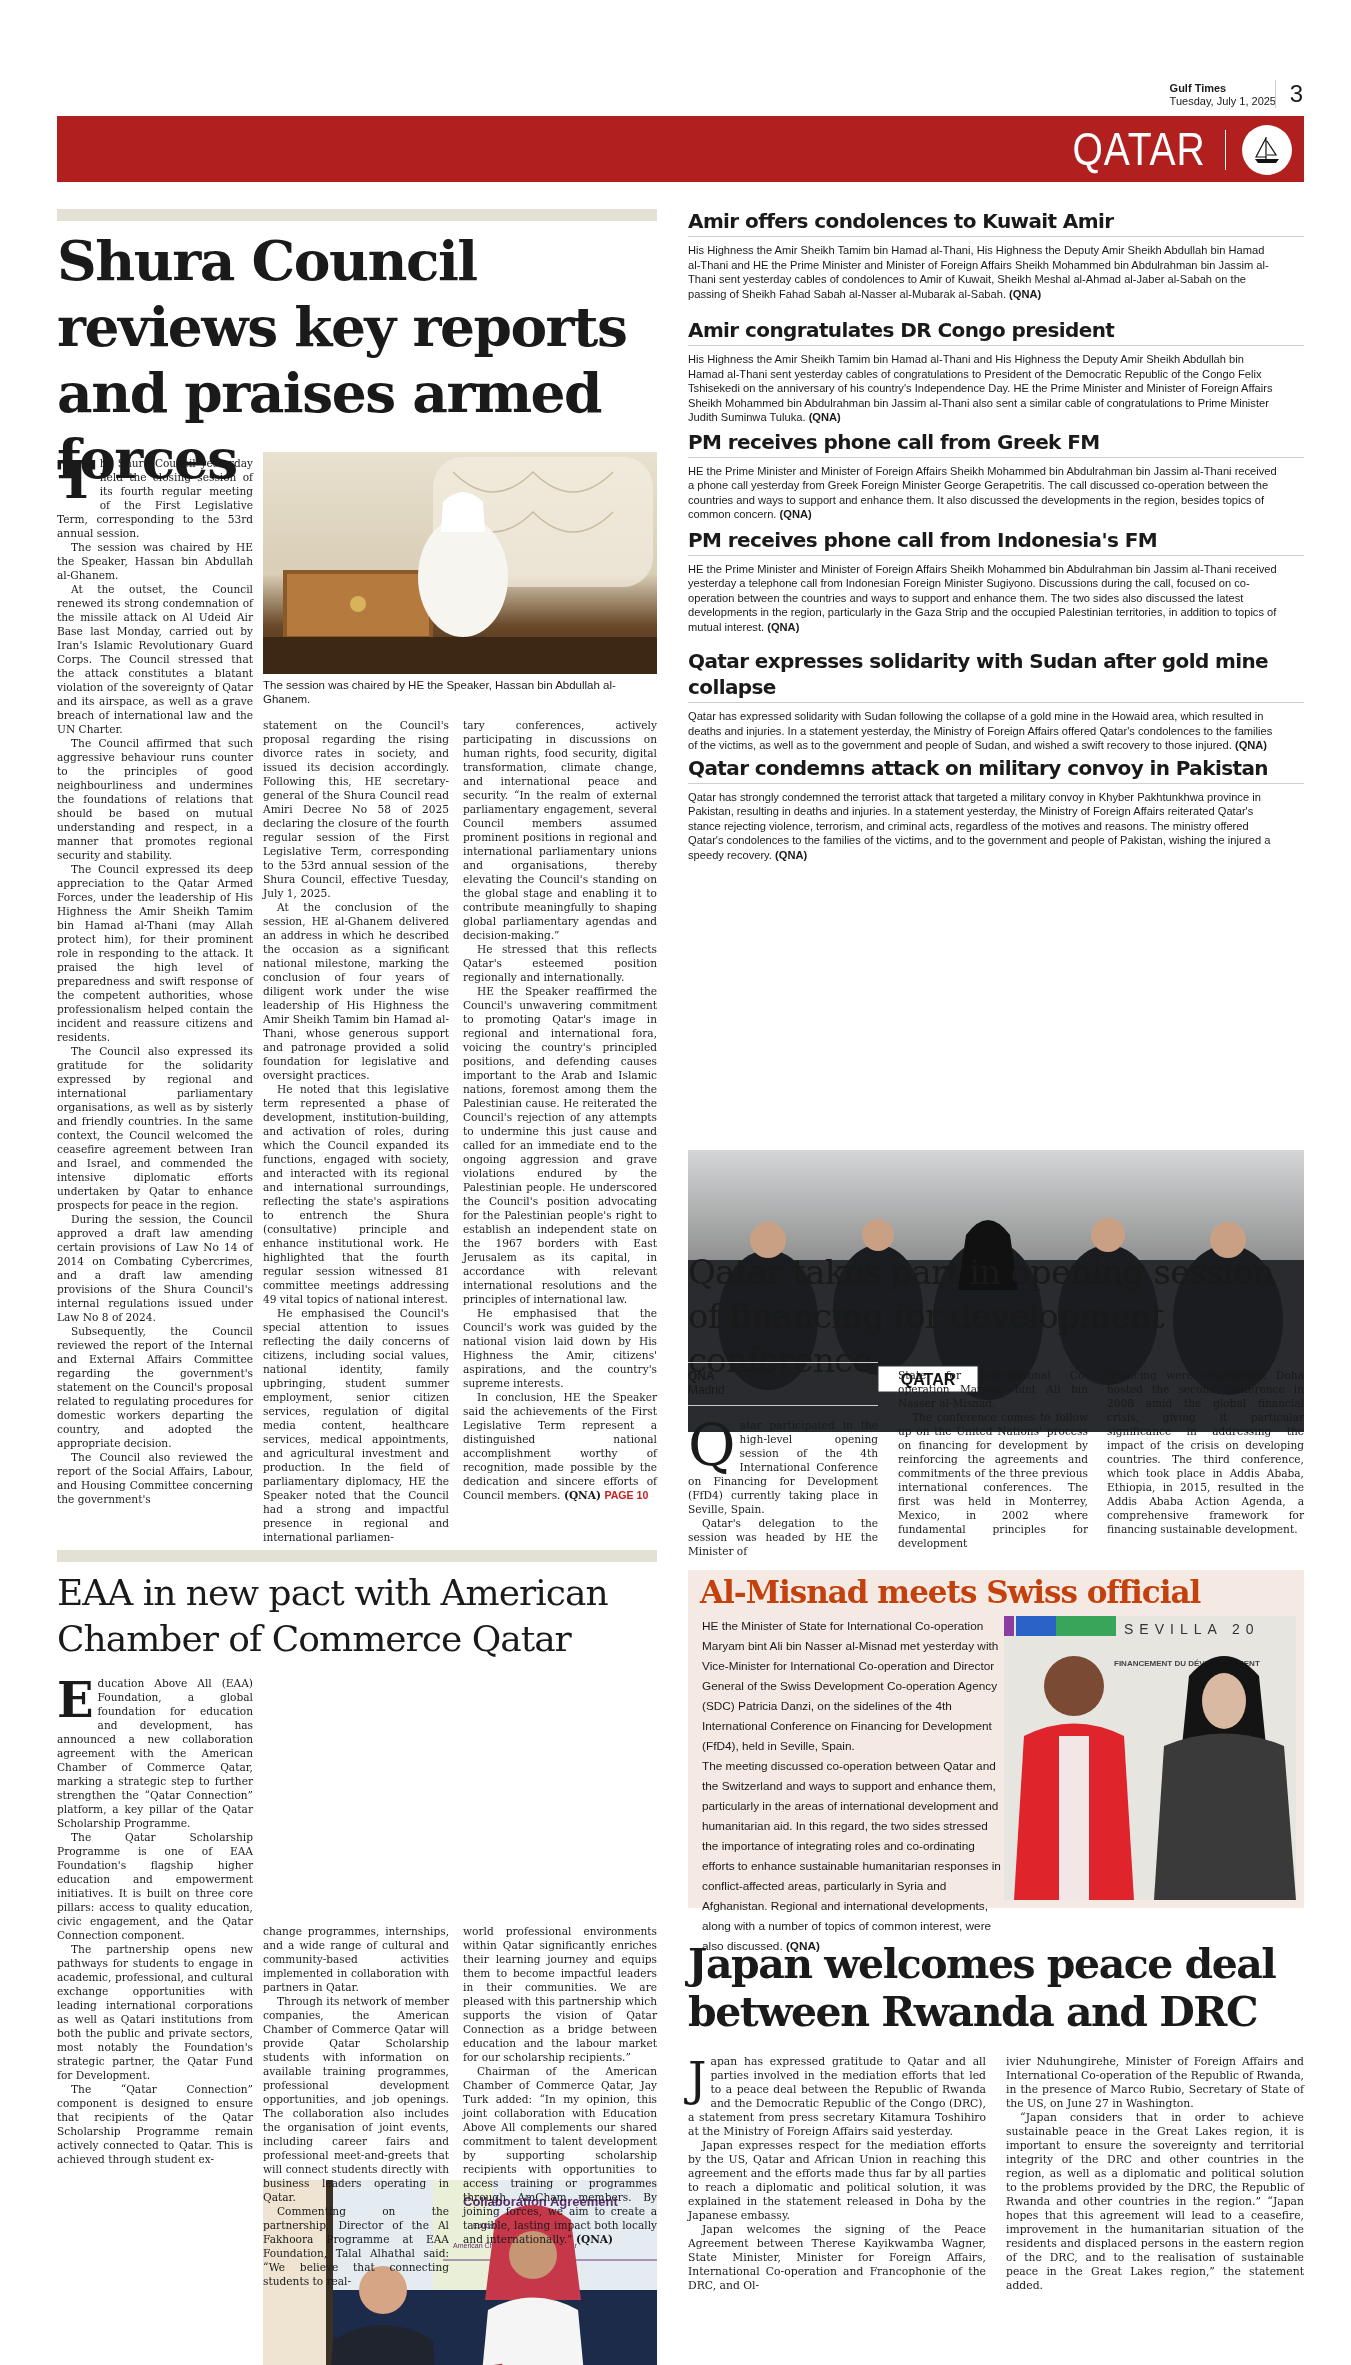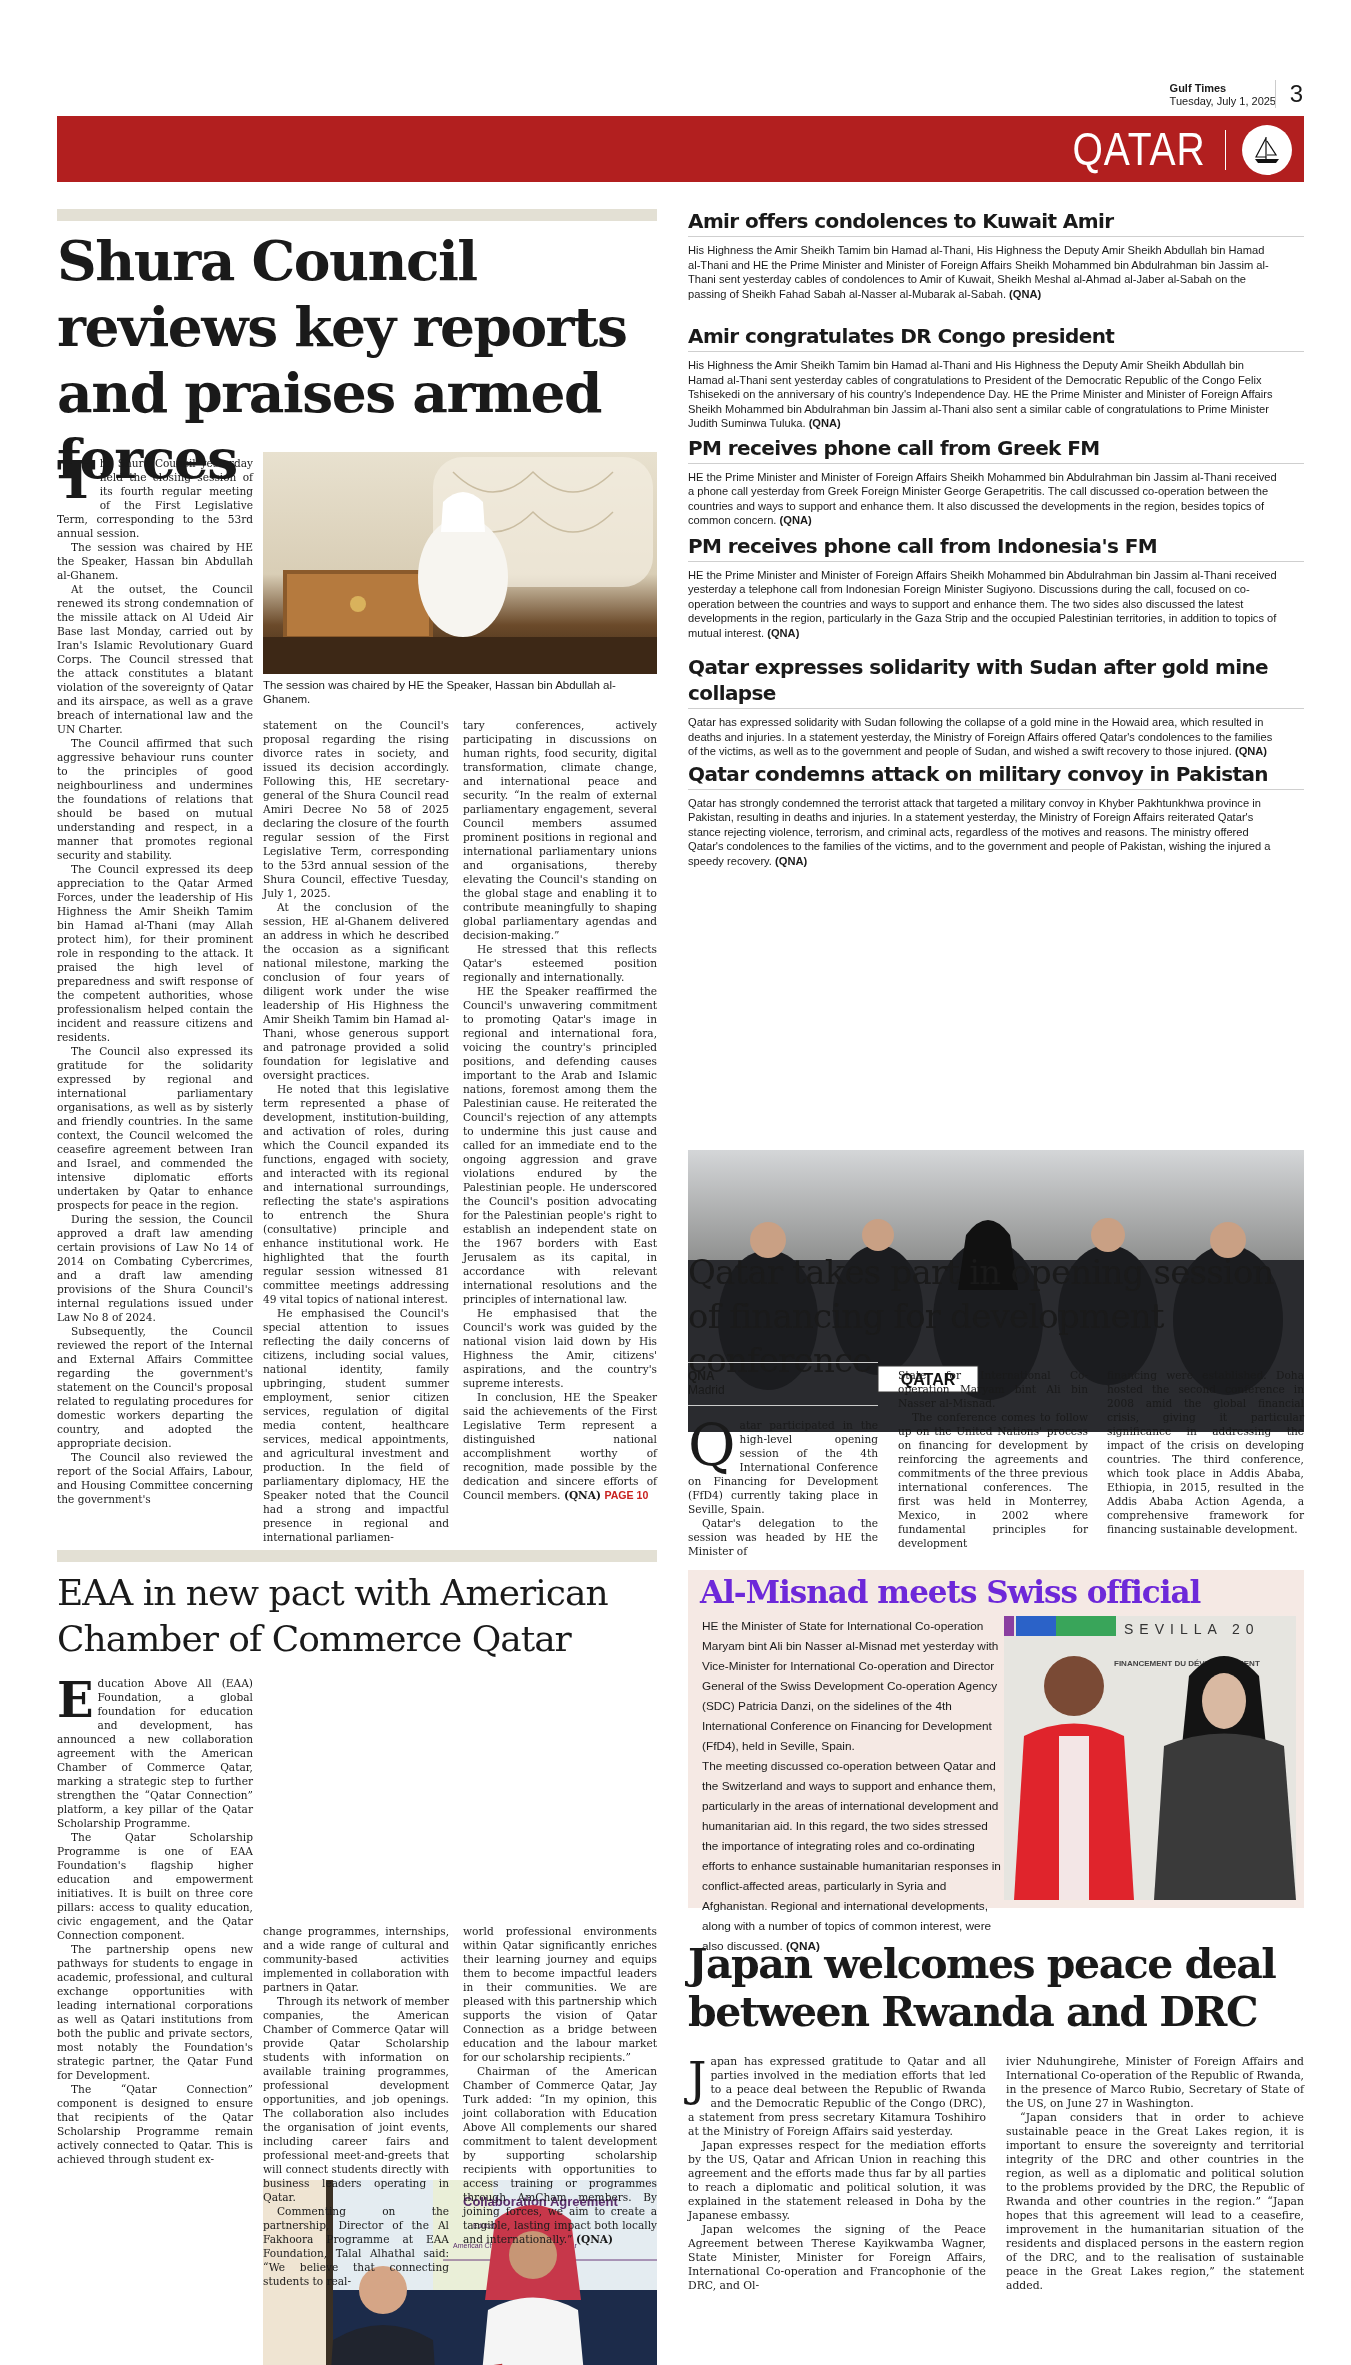"Amir offers condolences to Kuwait" div { margin-bottom: 22px -> 16px }
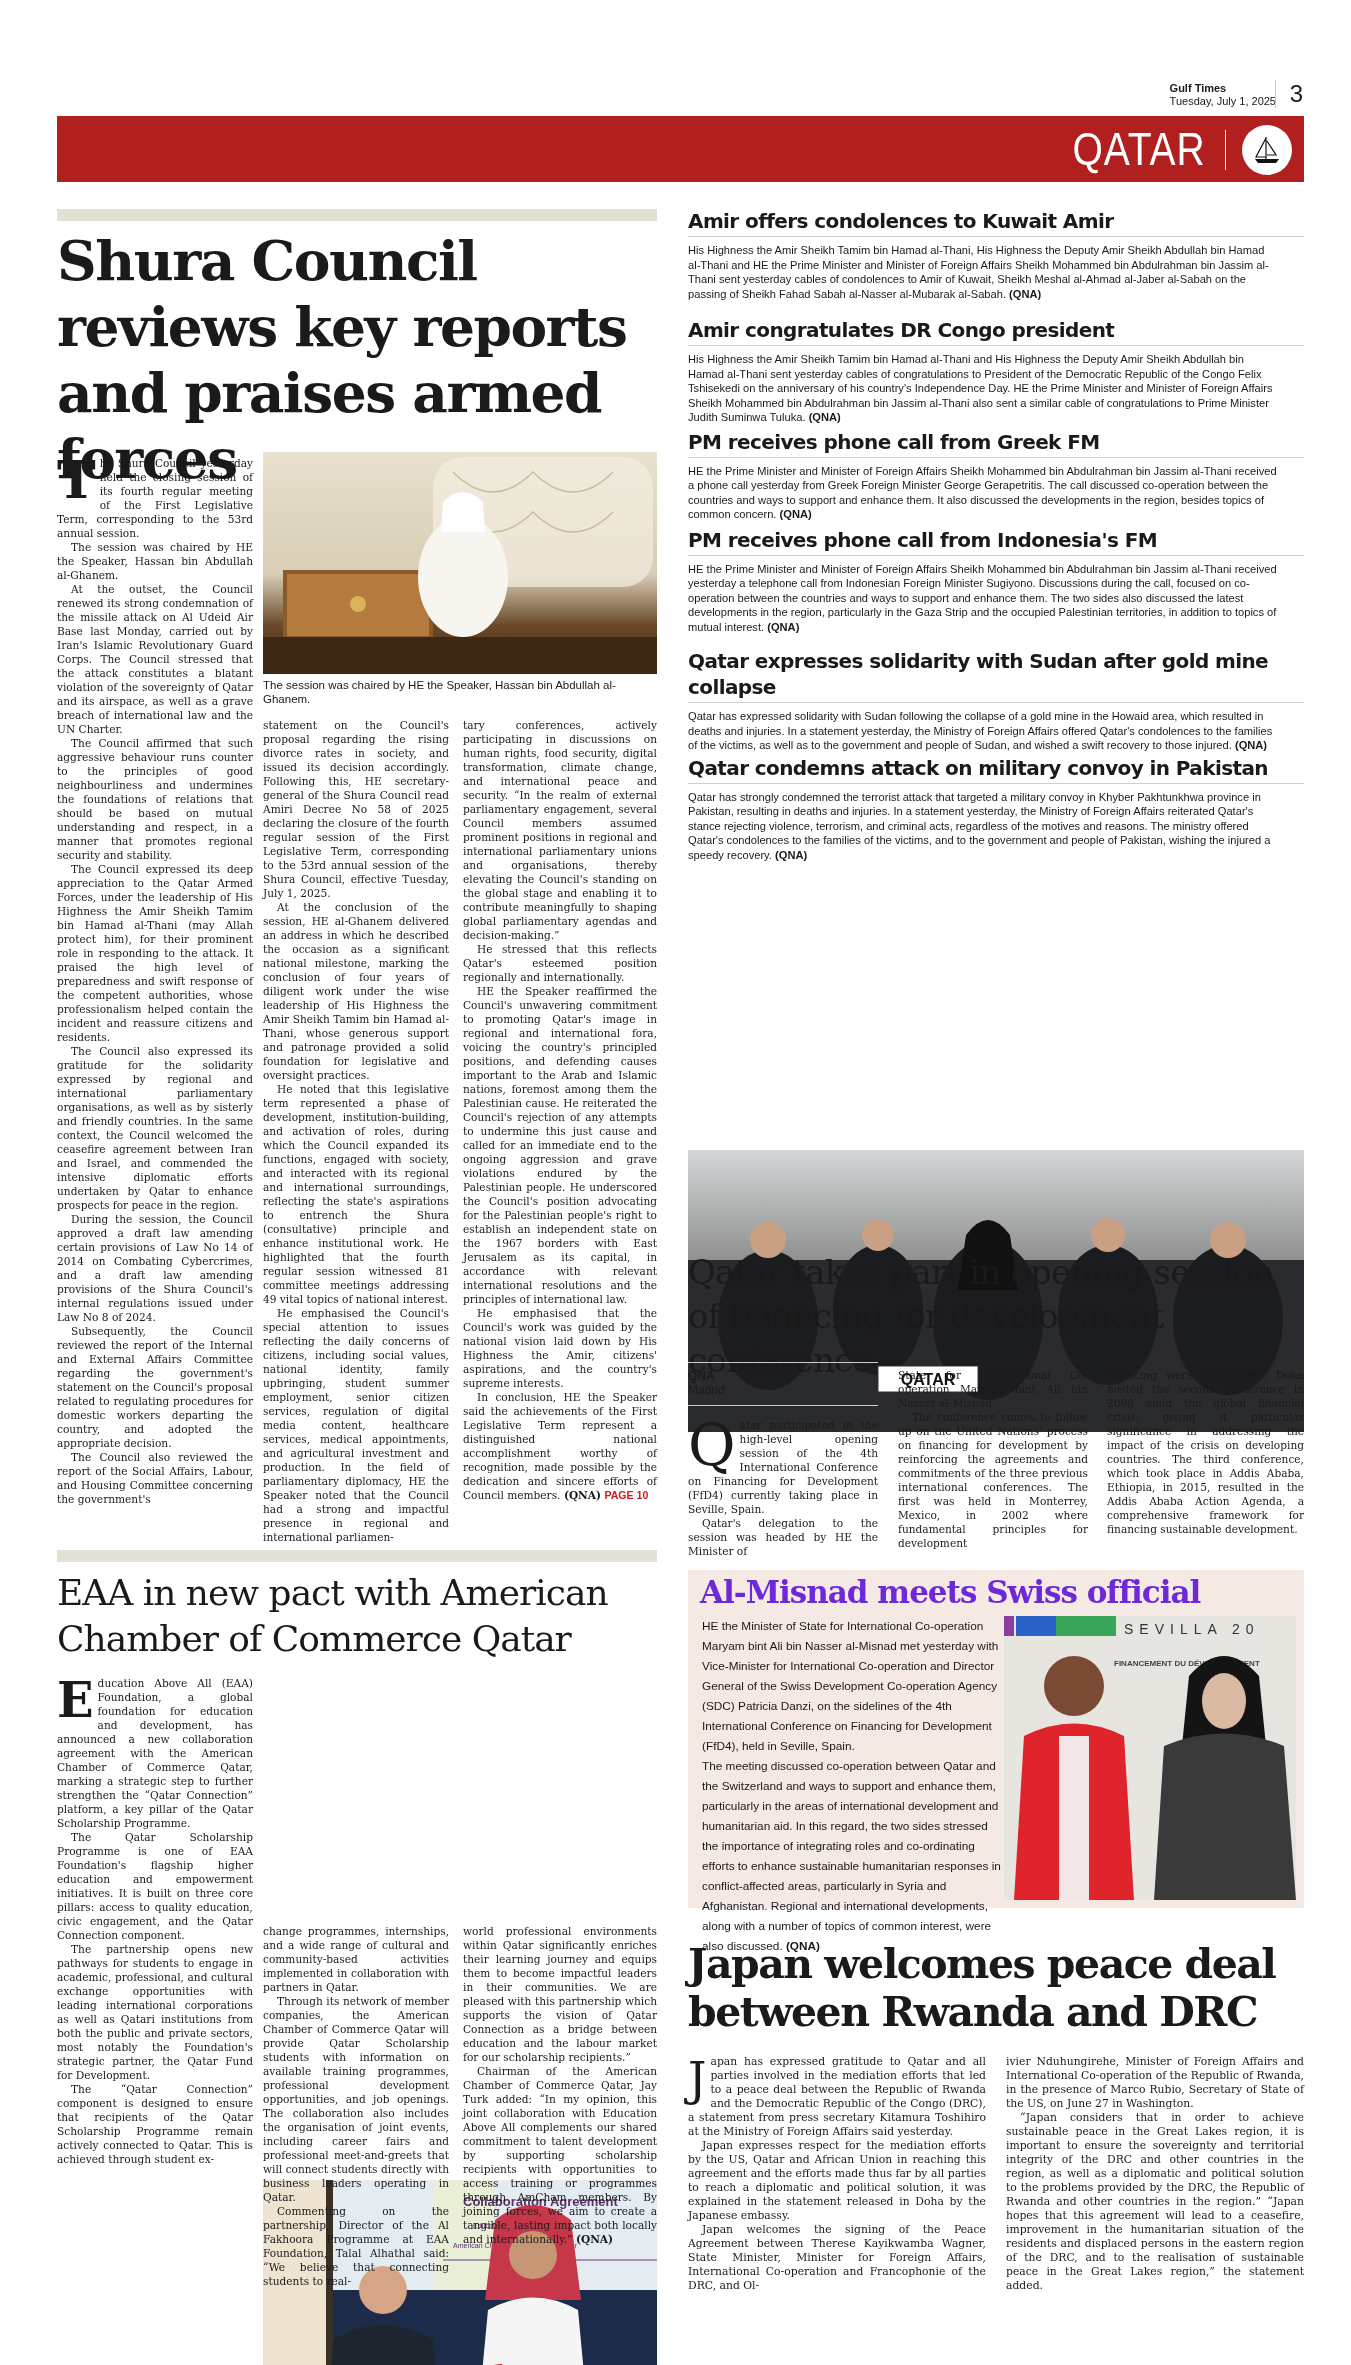"Al-Misnad meets Swiss official" .misnad h2 { color: #6d28d9 -> #c2410c }
